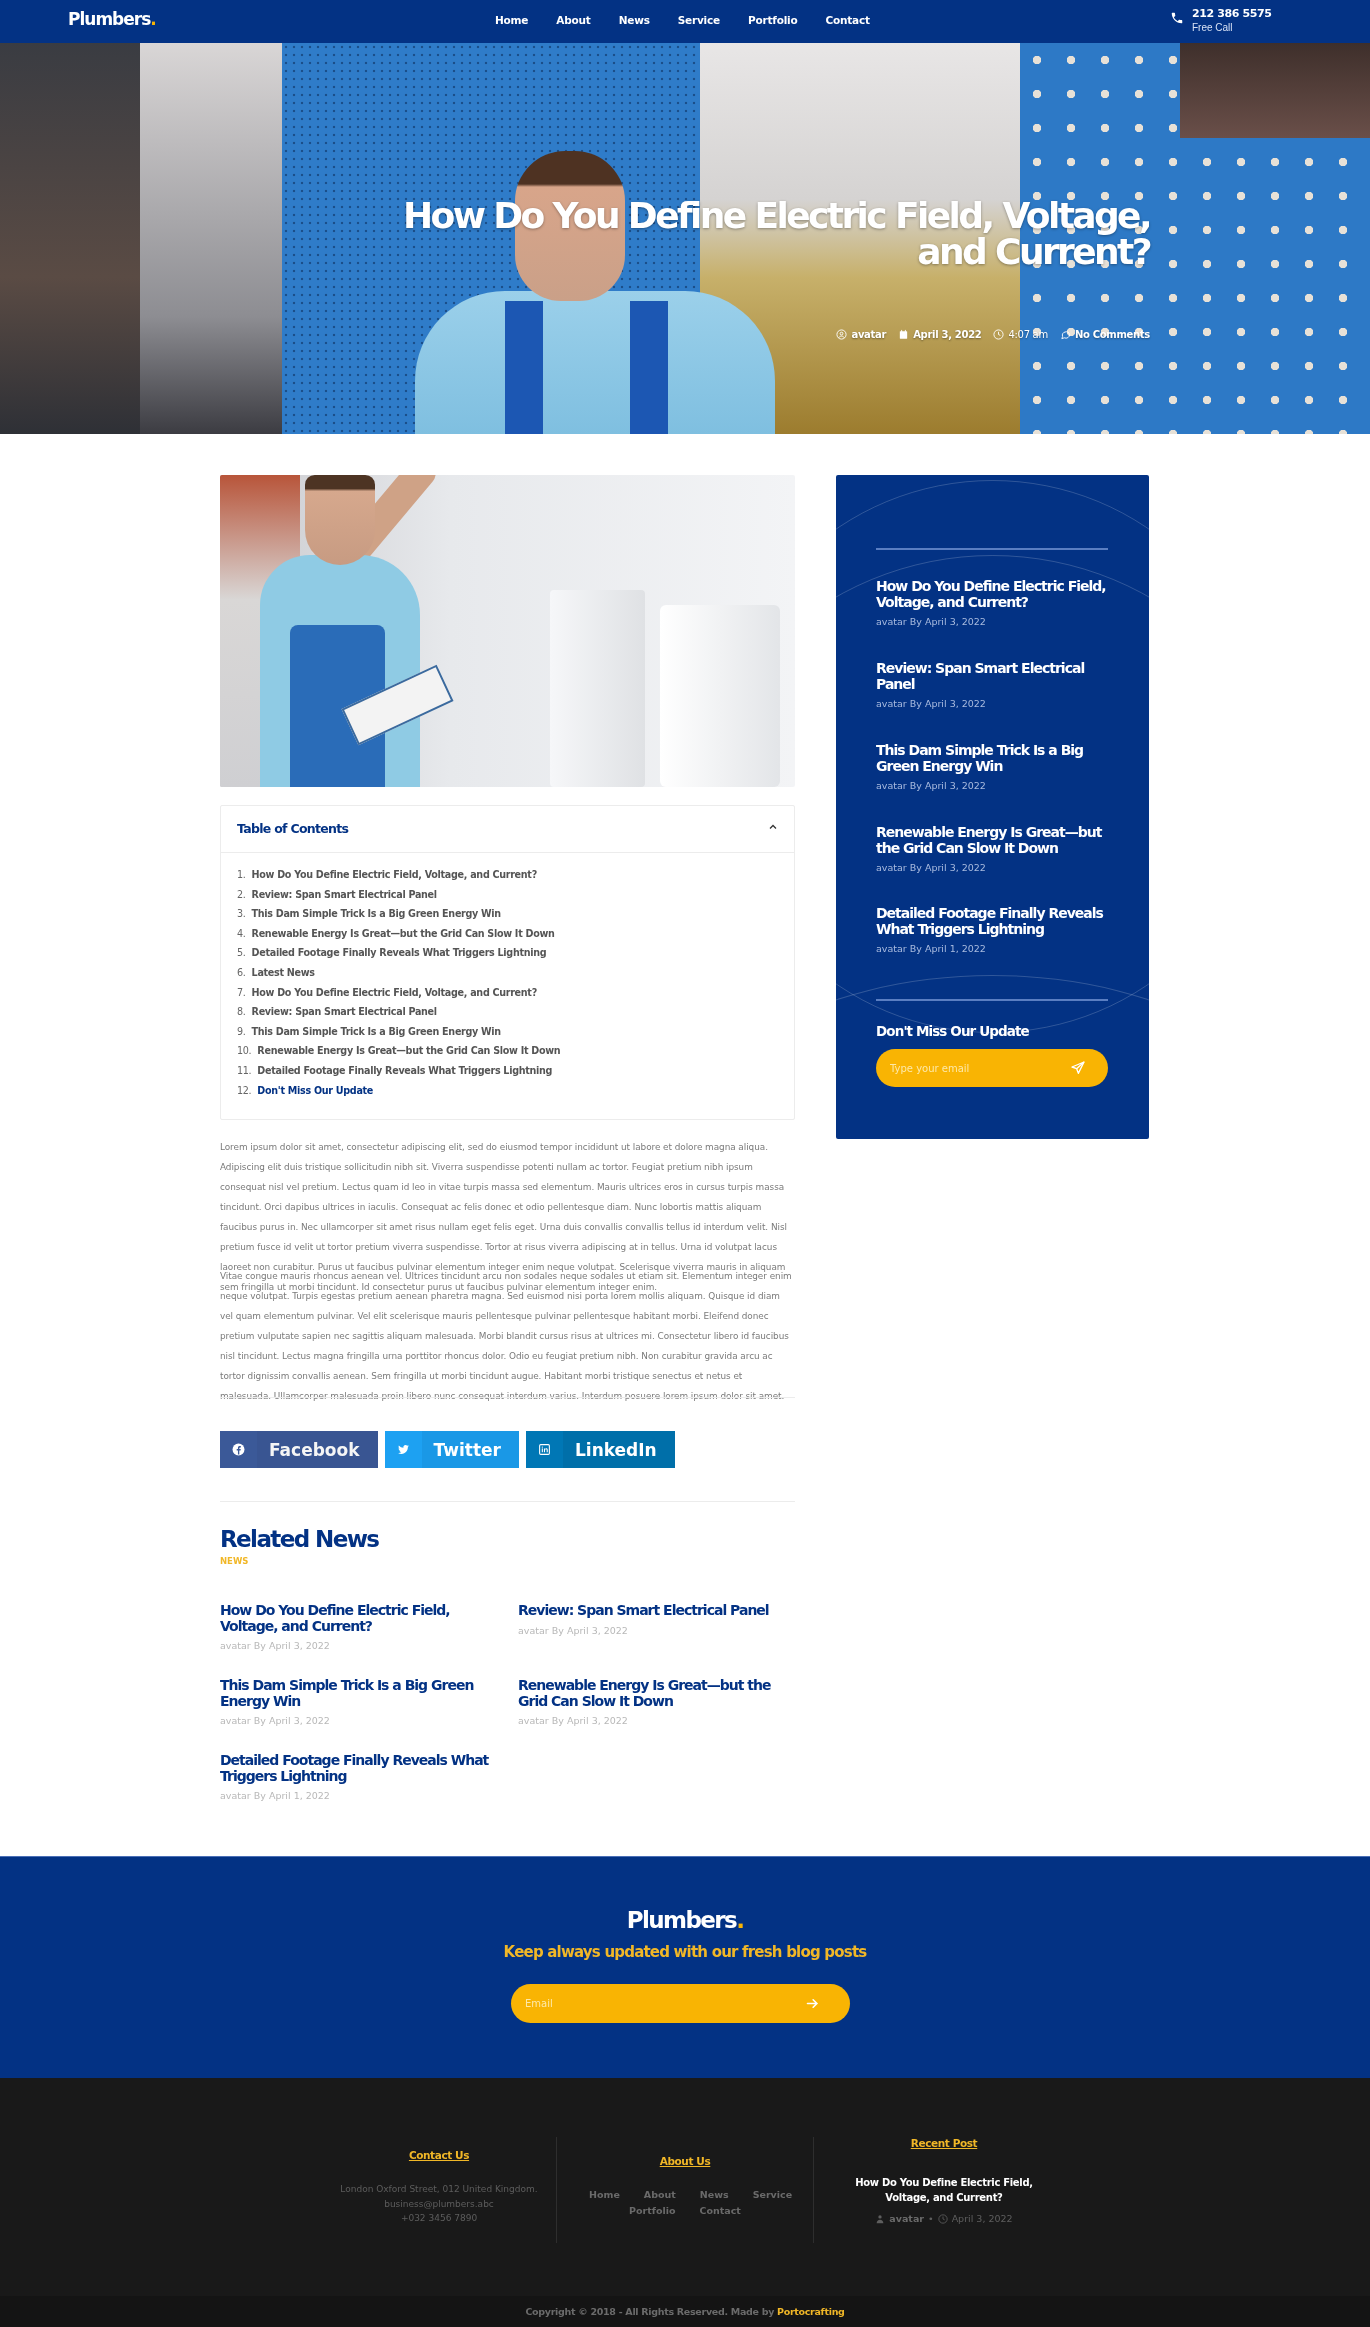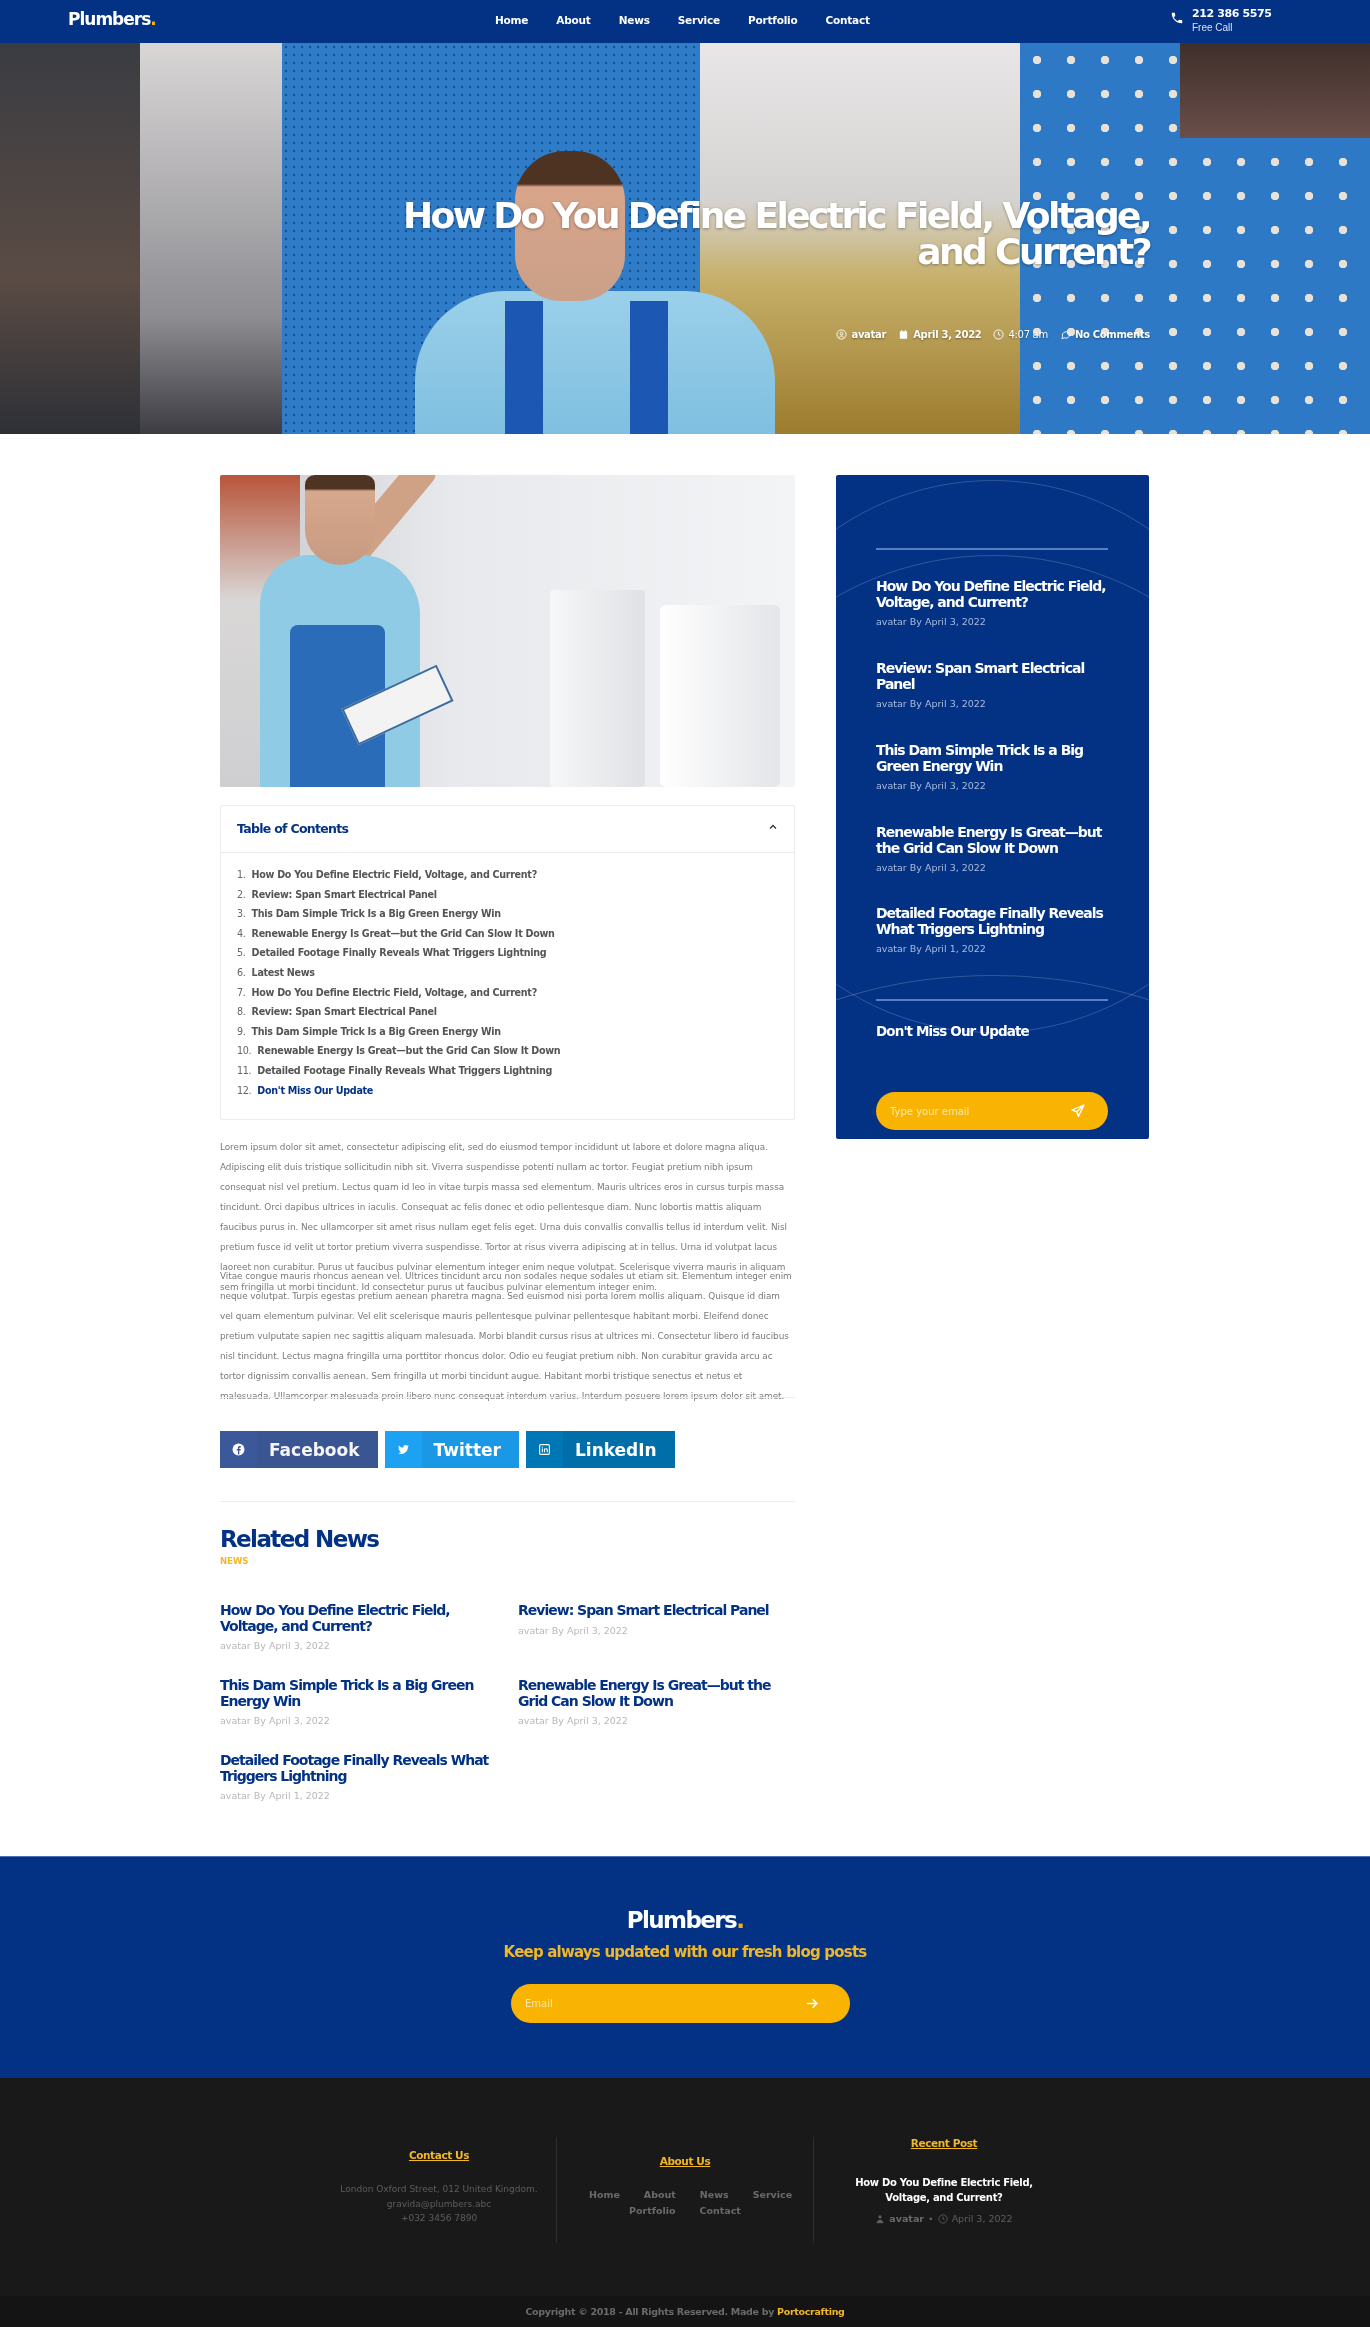"Type your email" .sb-form { top: 617px -> 574px }
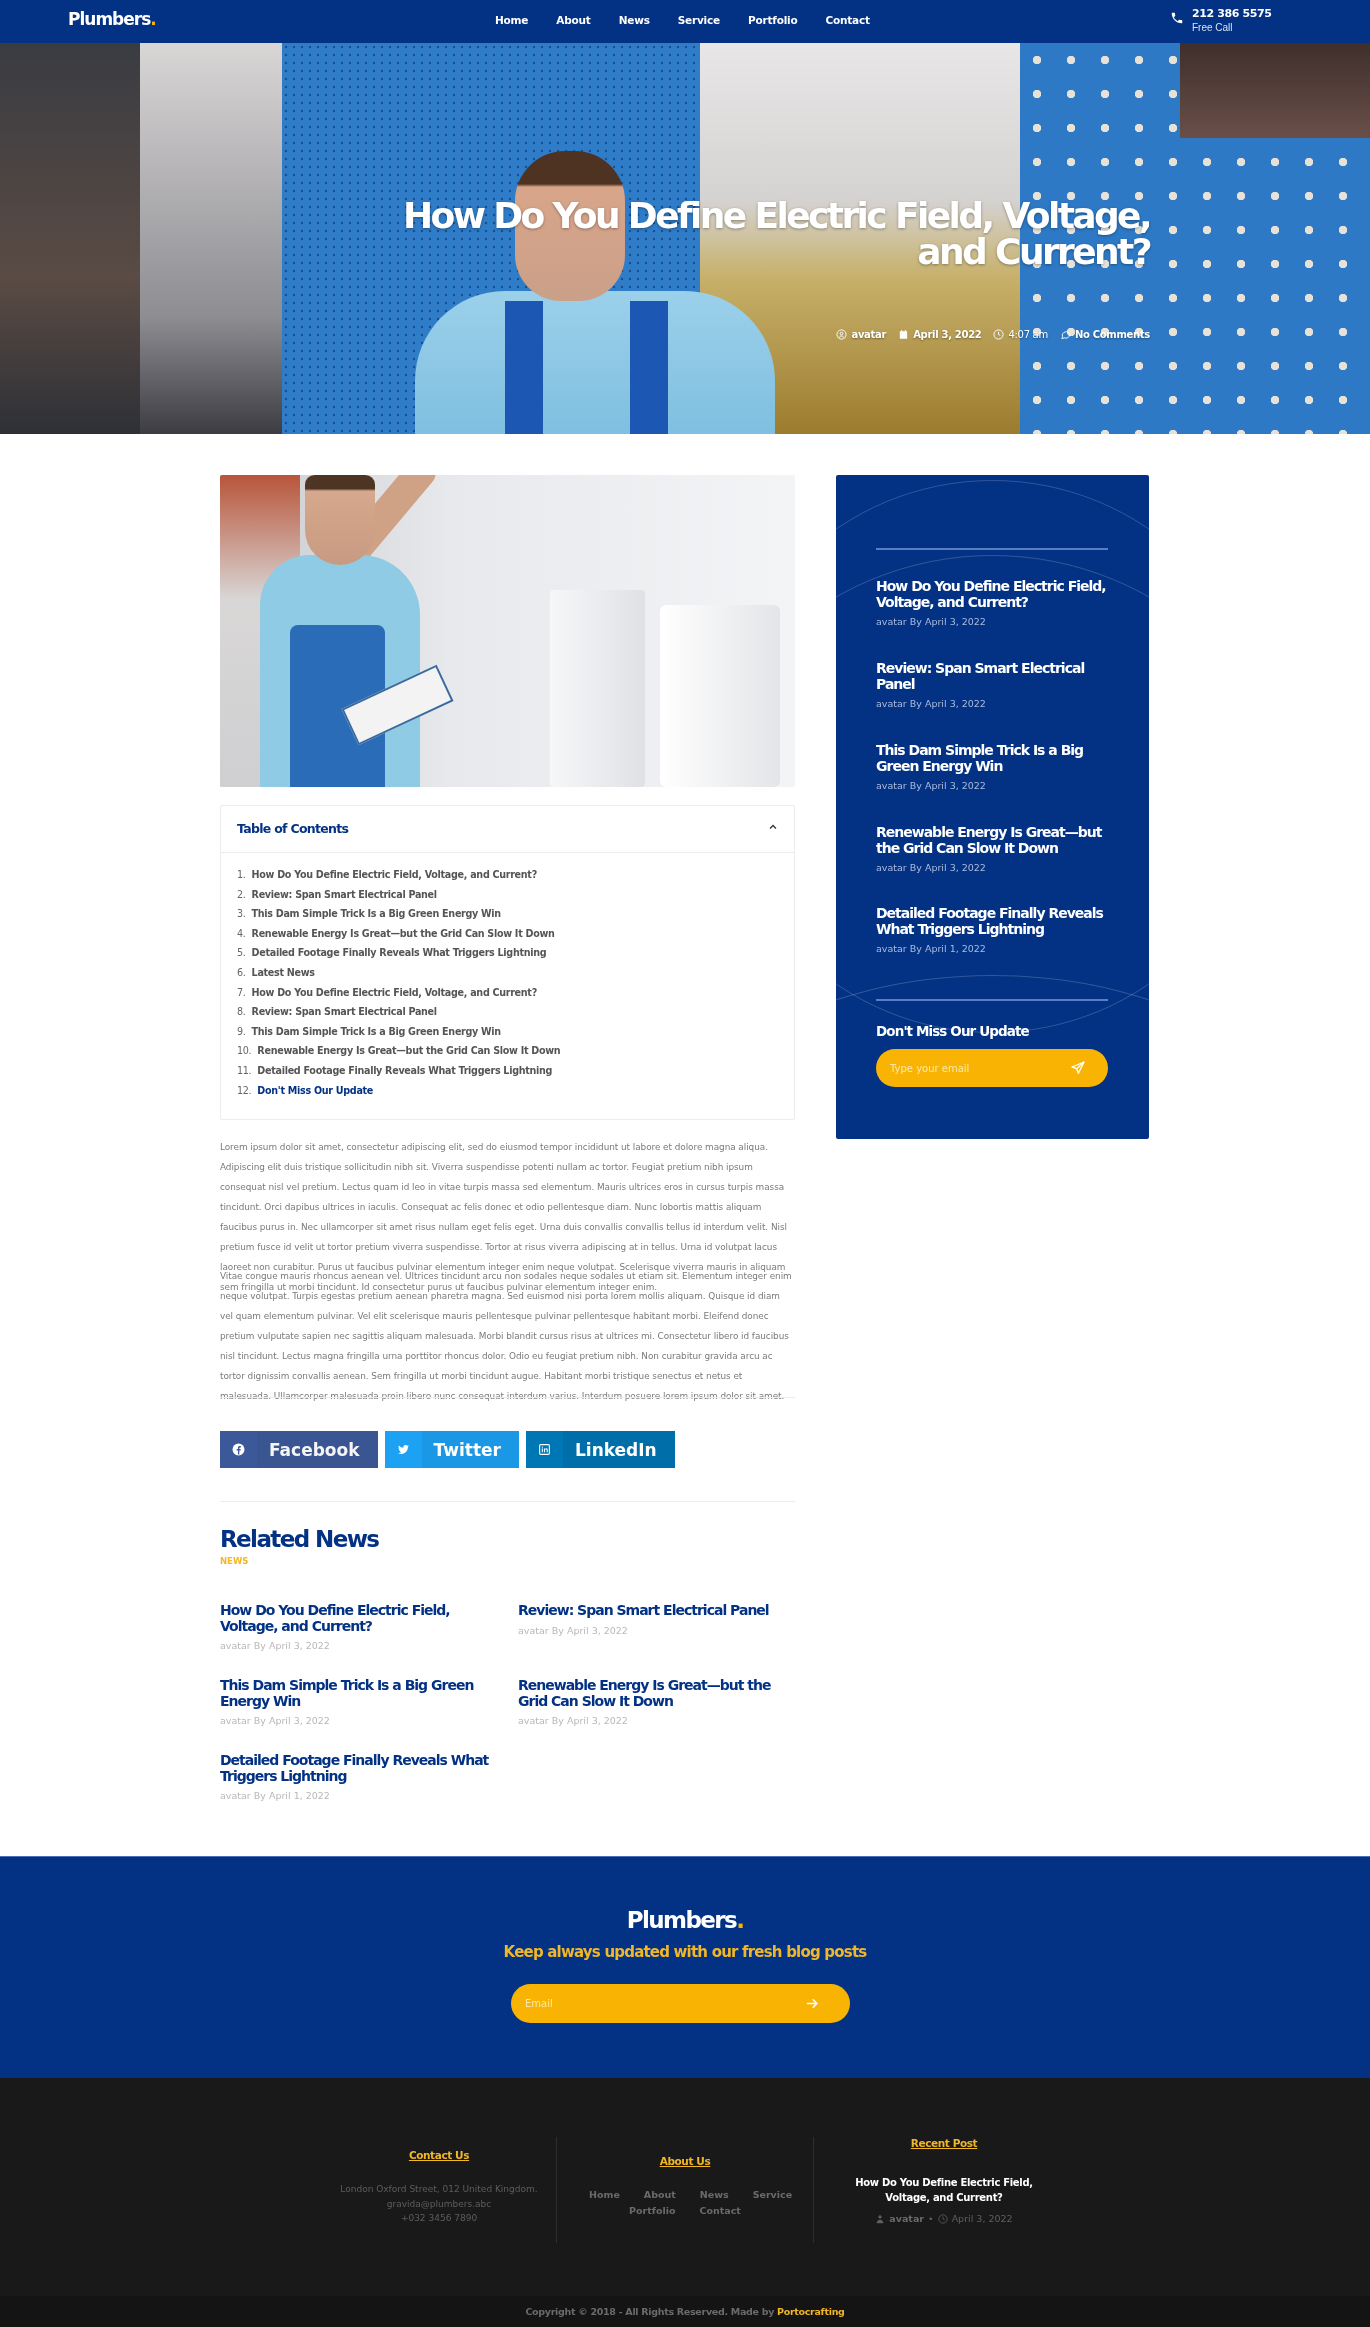"gravida@plumbers.abc" div { text: gravida@plumbers.abc -> business@plumbers.abc }
